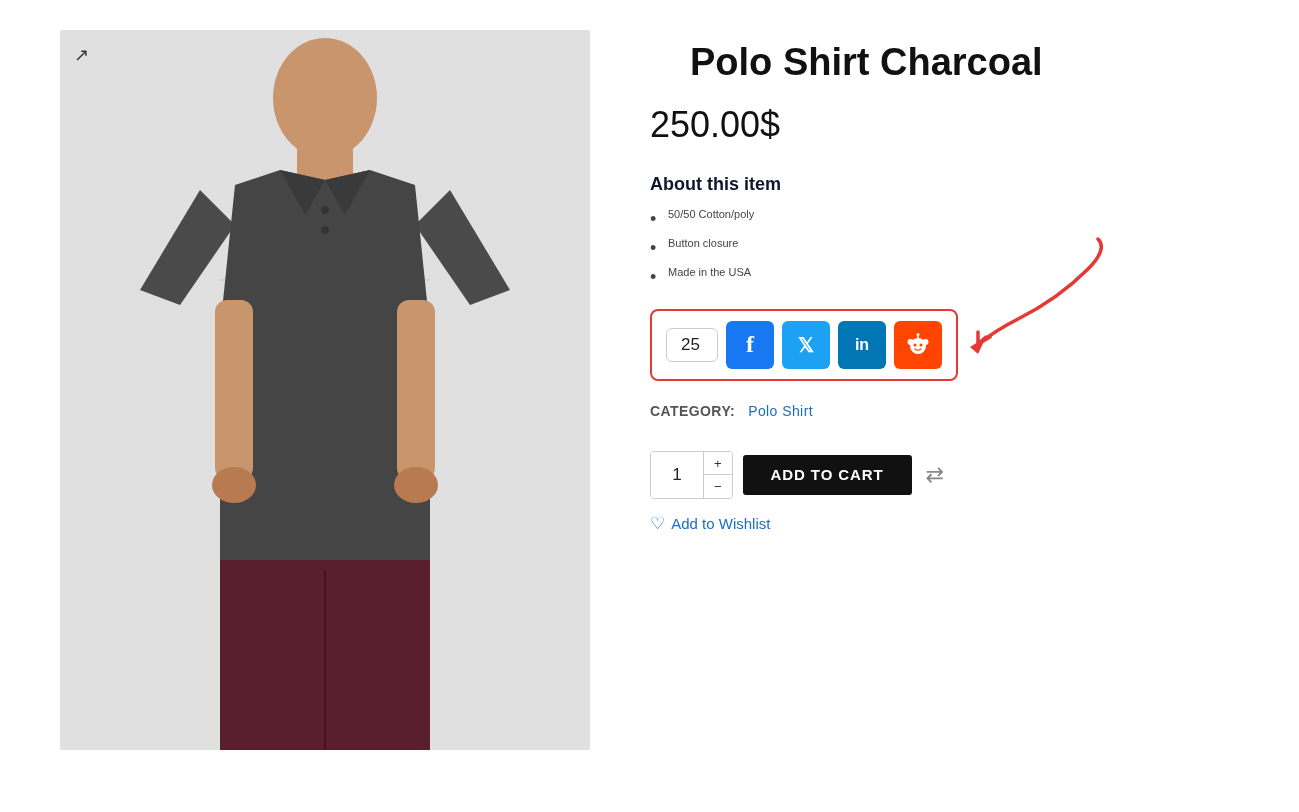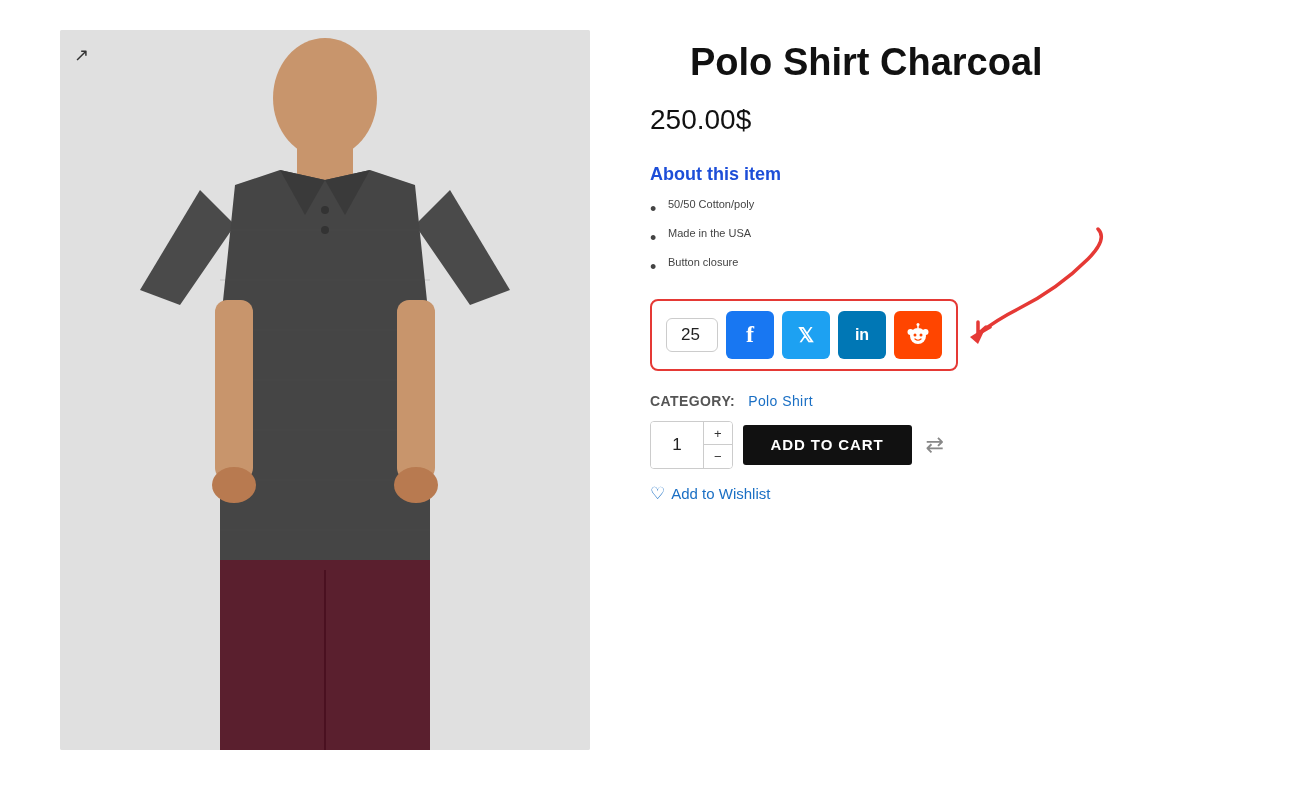"250.00$" .product-price { font-size: 28px -> 36px }
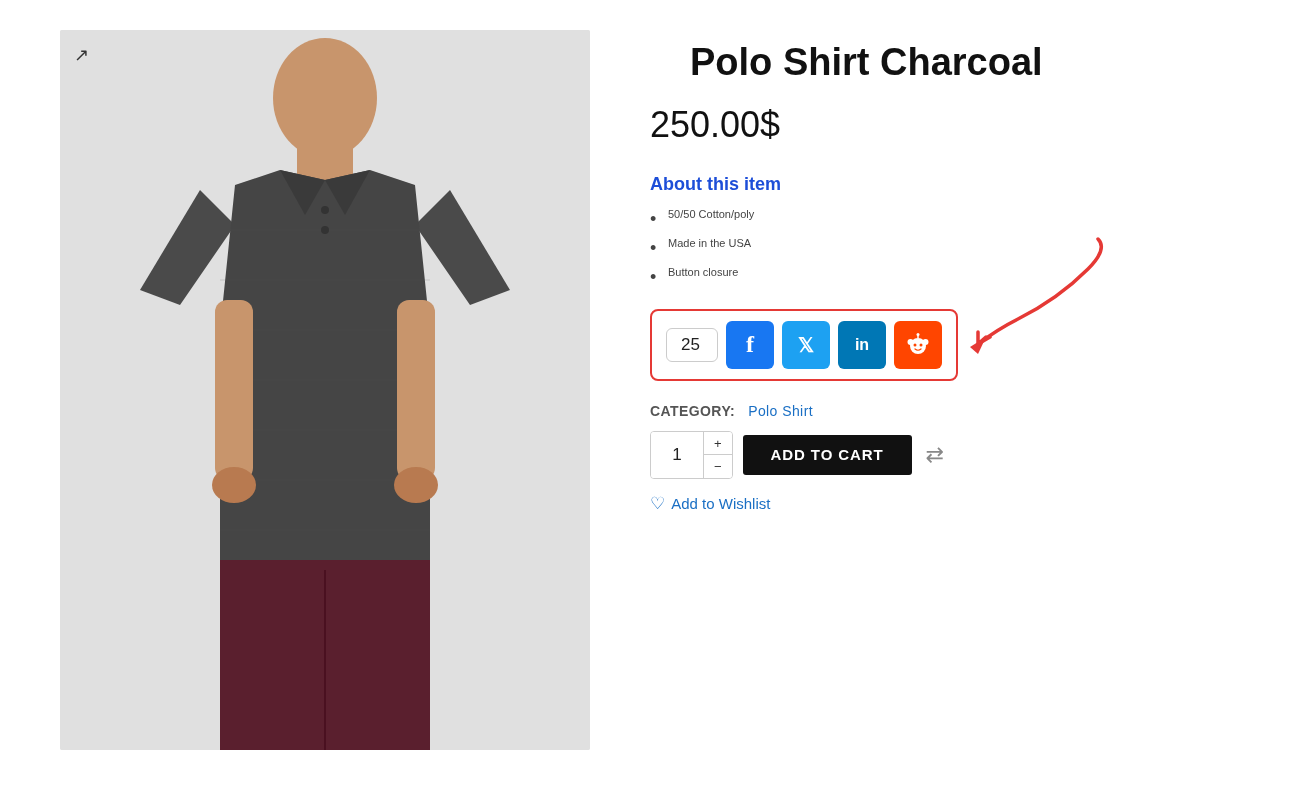"About this item" .about-title { color: #1d4ed8 -> #0f172a }
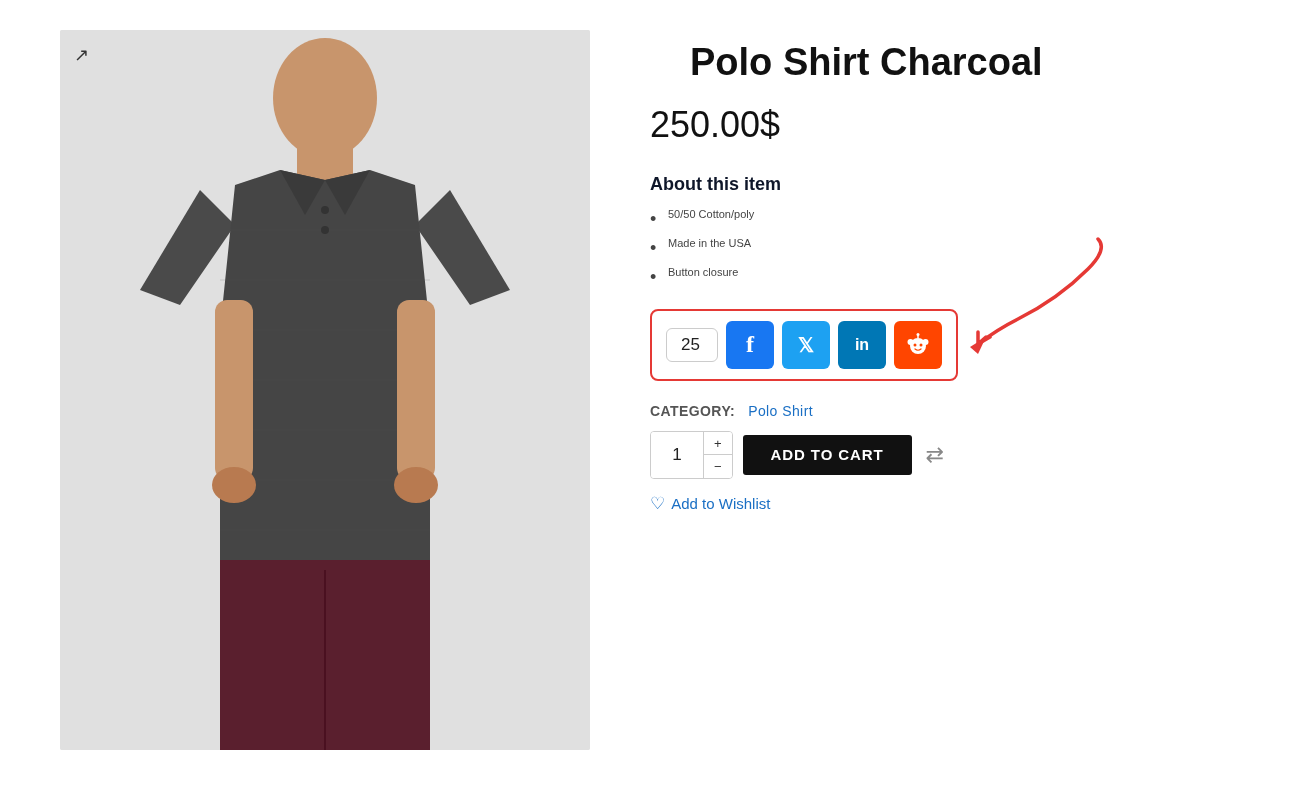"Made in the USA" li { order: before "Button closure" -> after "Button closure" }
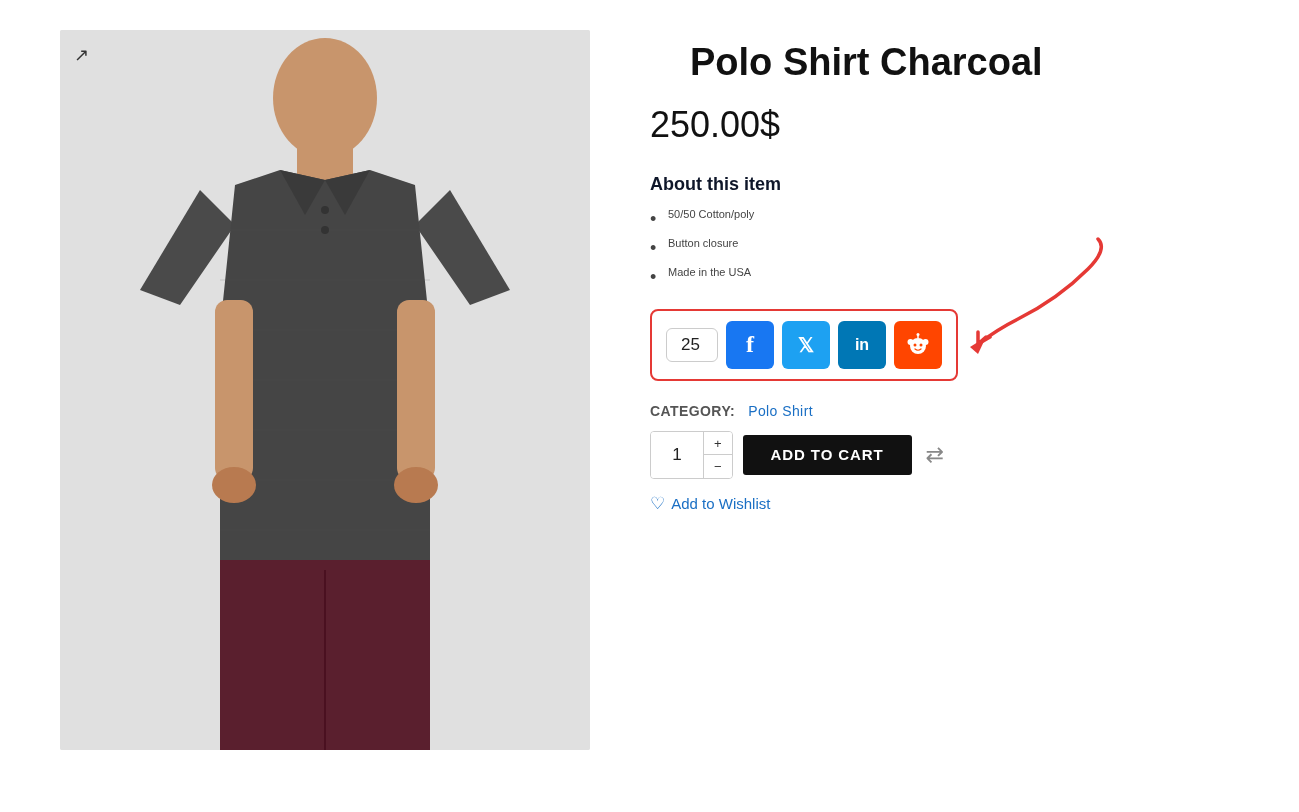"CATEGORY: Polo Shirt" .category-row { margin-bottom: 12px -> 32px }
